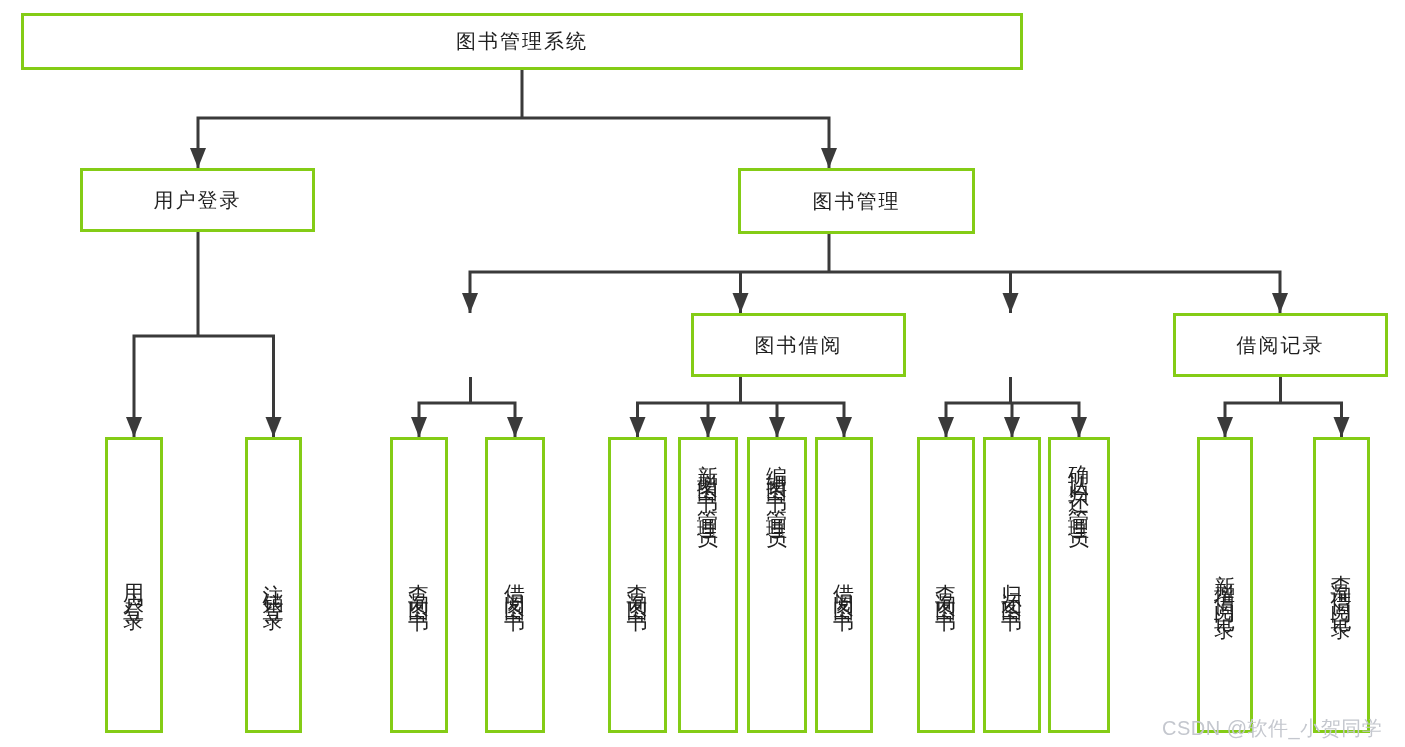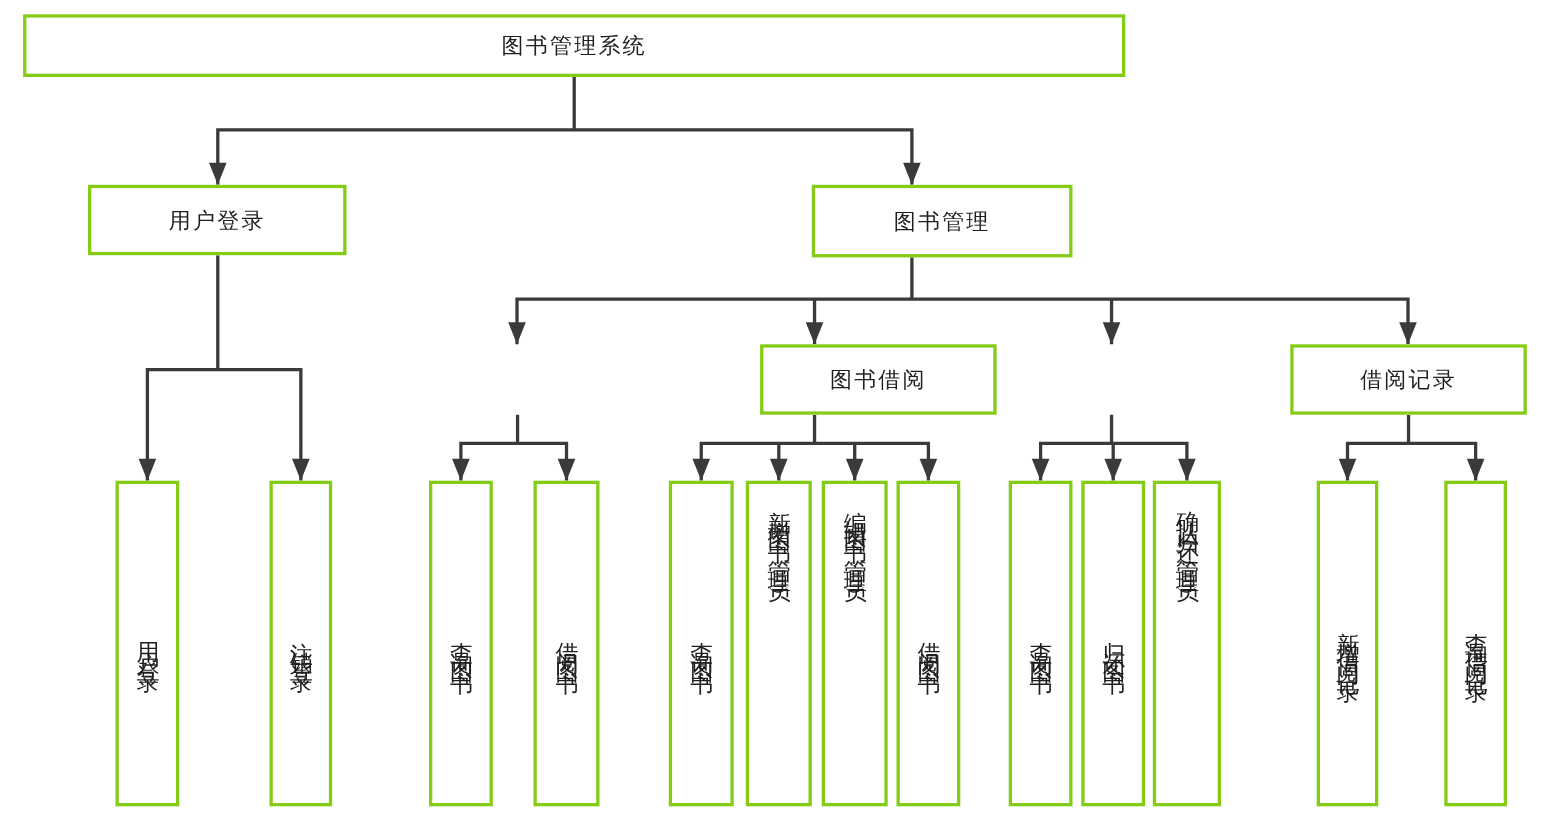"CSDN @软件_小贺同学" div.watermark { html: none -> <div>CSDN @软件_小贺同学</div> }
